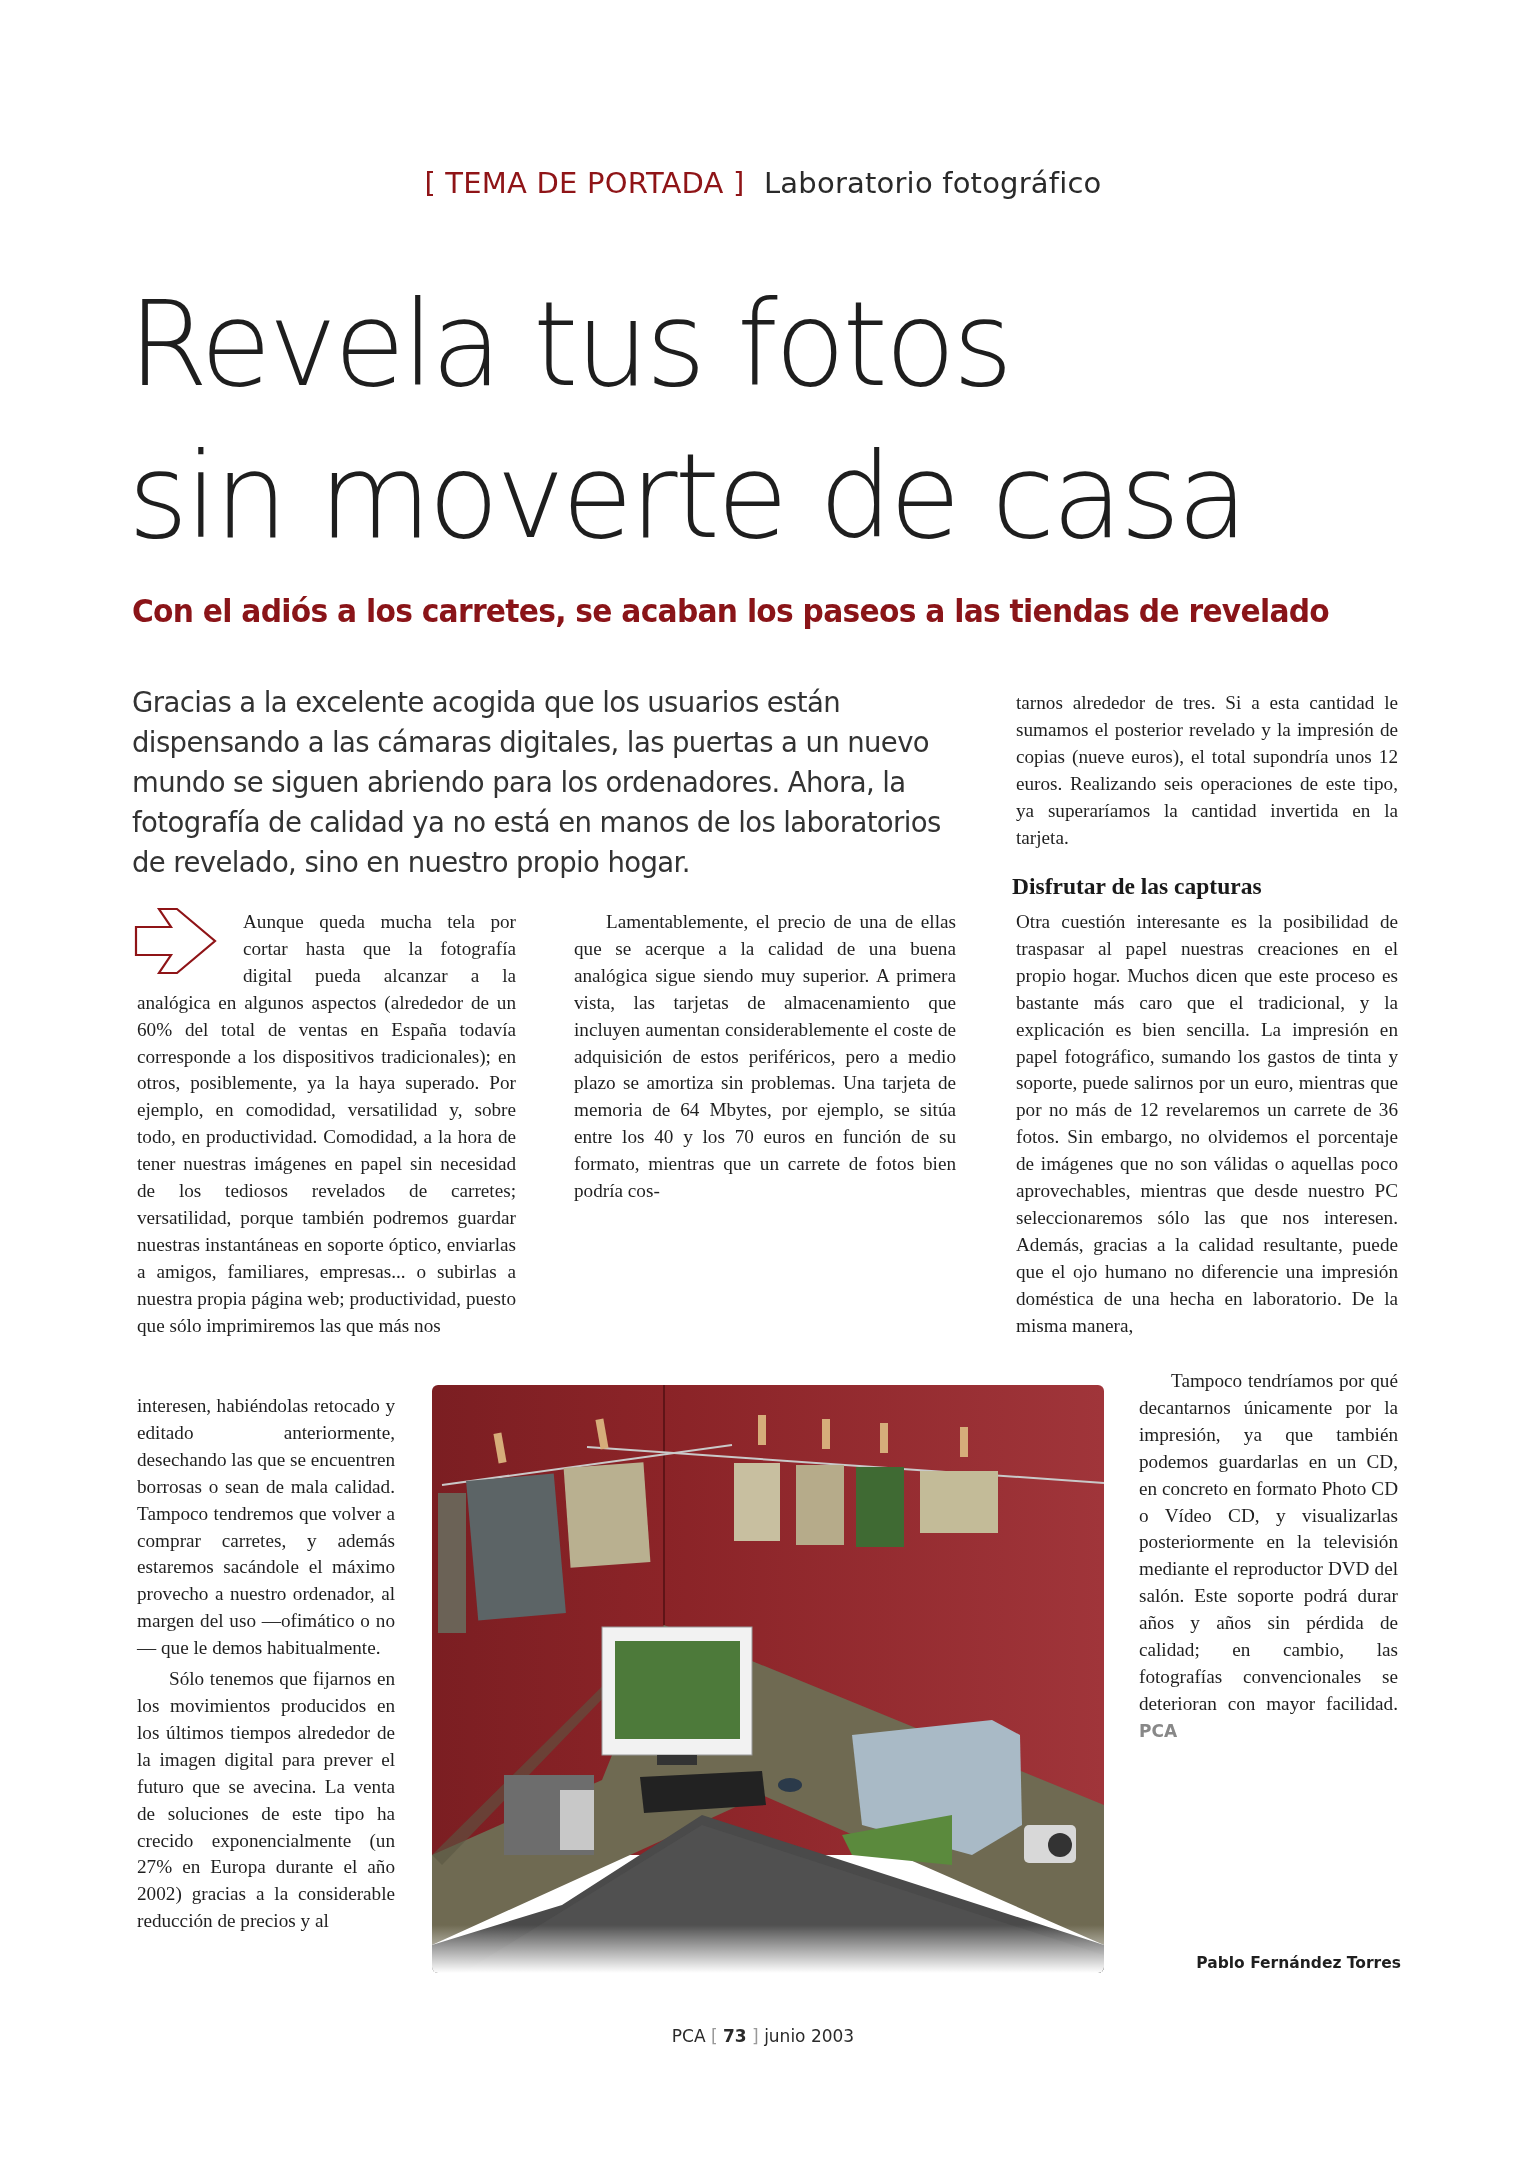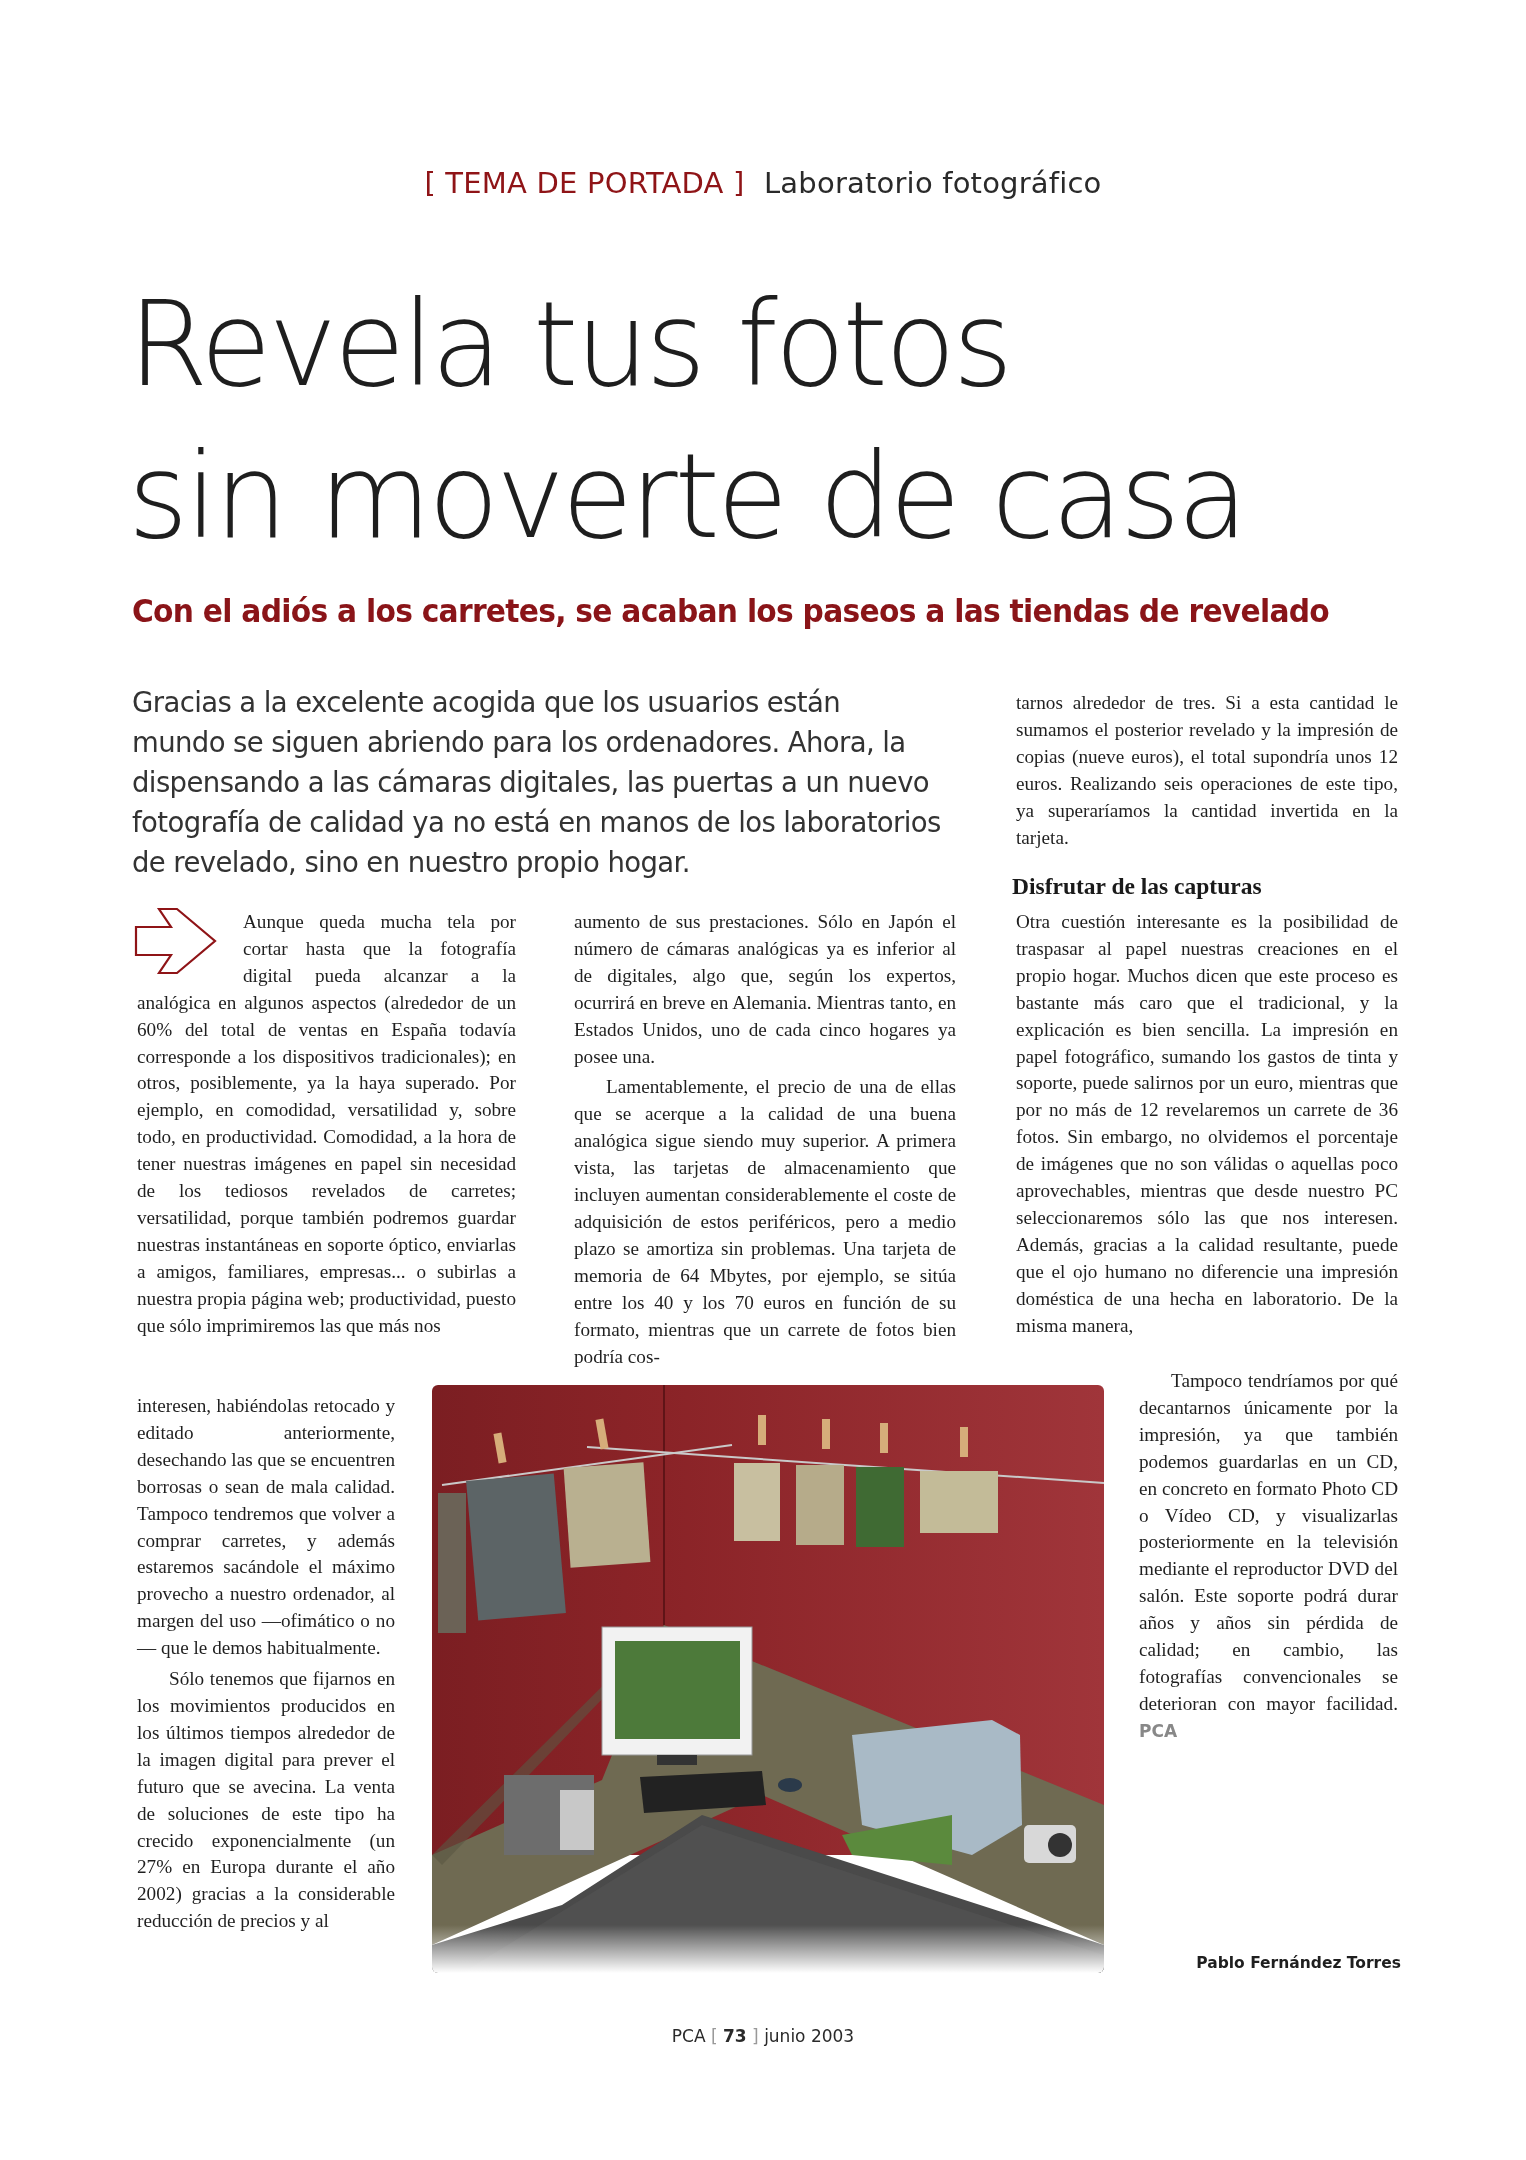"mundo se siguen abriendo para" span { order: before "dispensando a las cámaras digitales," -> after "dispensando a las cámaras digitales," }
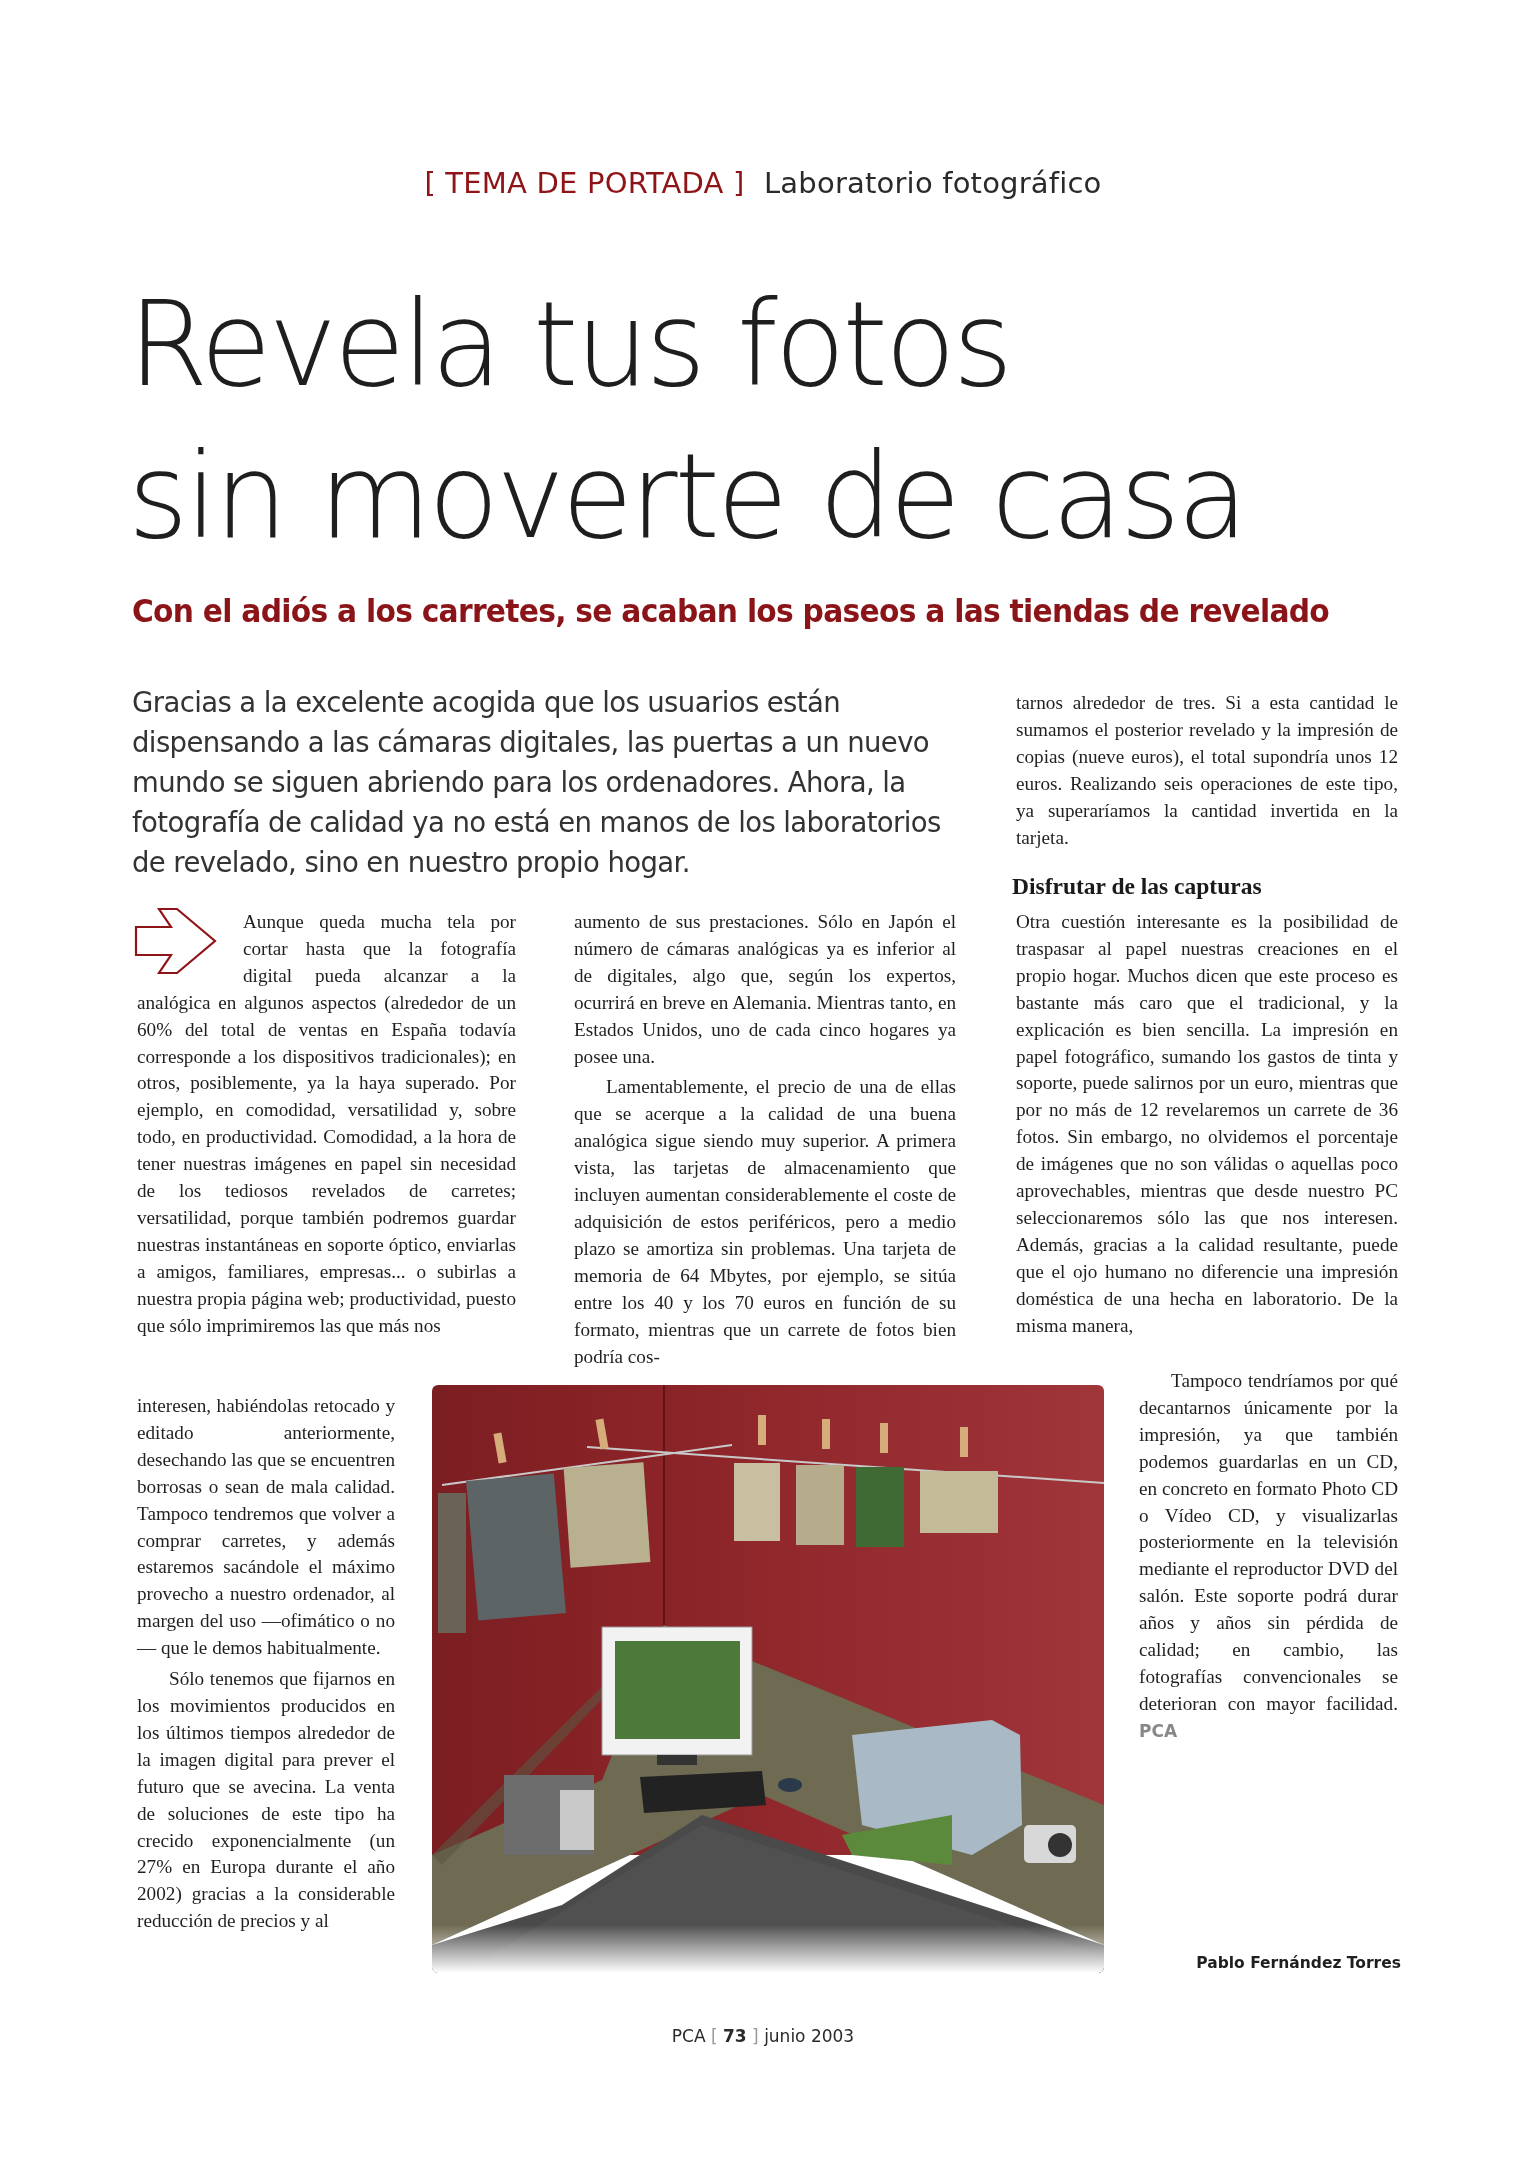"aumento de sus prestaciones. Sólo" p { html: <p>aumento de sus prestaciones. Sólo en Japón el número de cámaras analógicas ya es inferior al de digitales, algo que, según los expertos, ocurrirá en breve en Alemania. Mientras tanto, en Estados Unidos, uno de cada cinco hogares ya posee una.</p> -> none }
